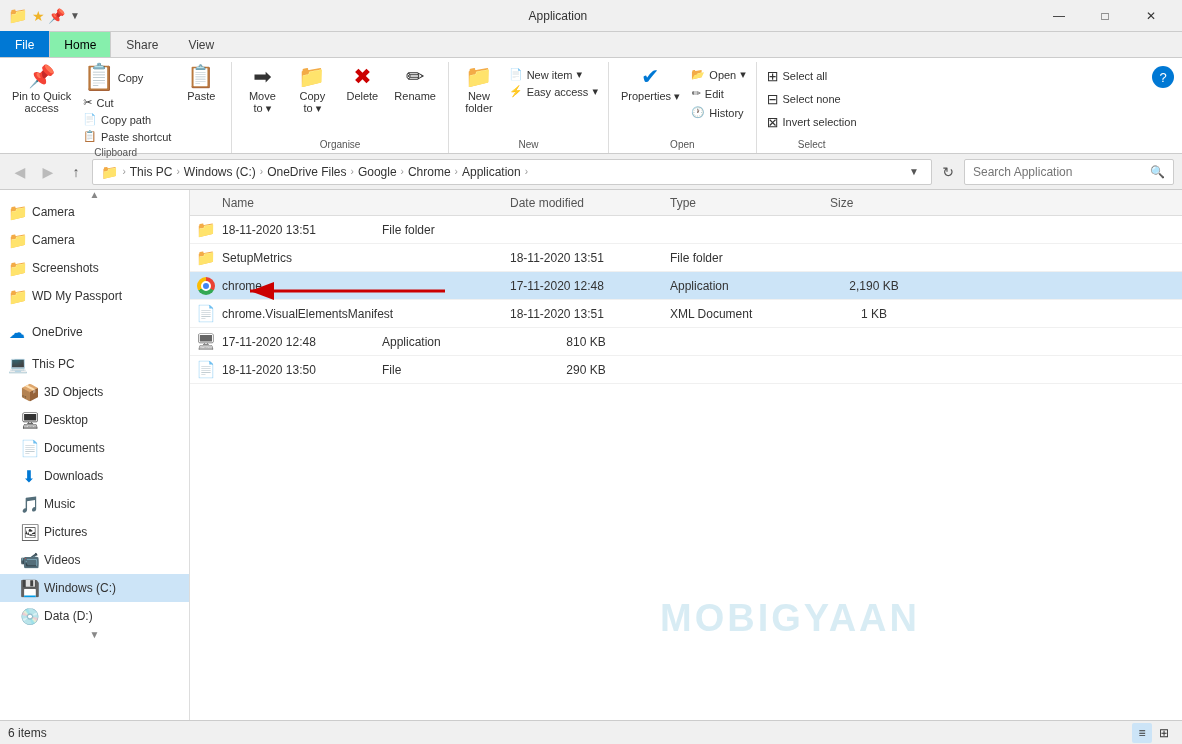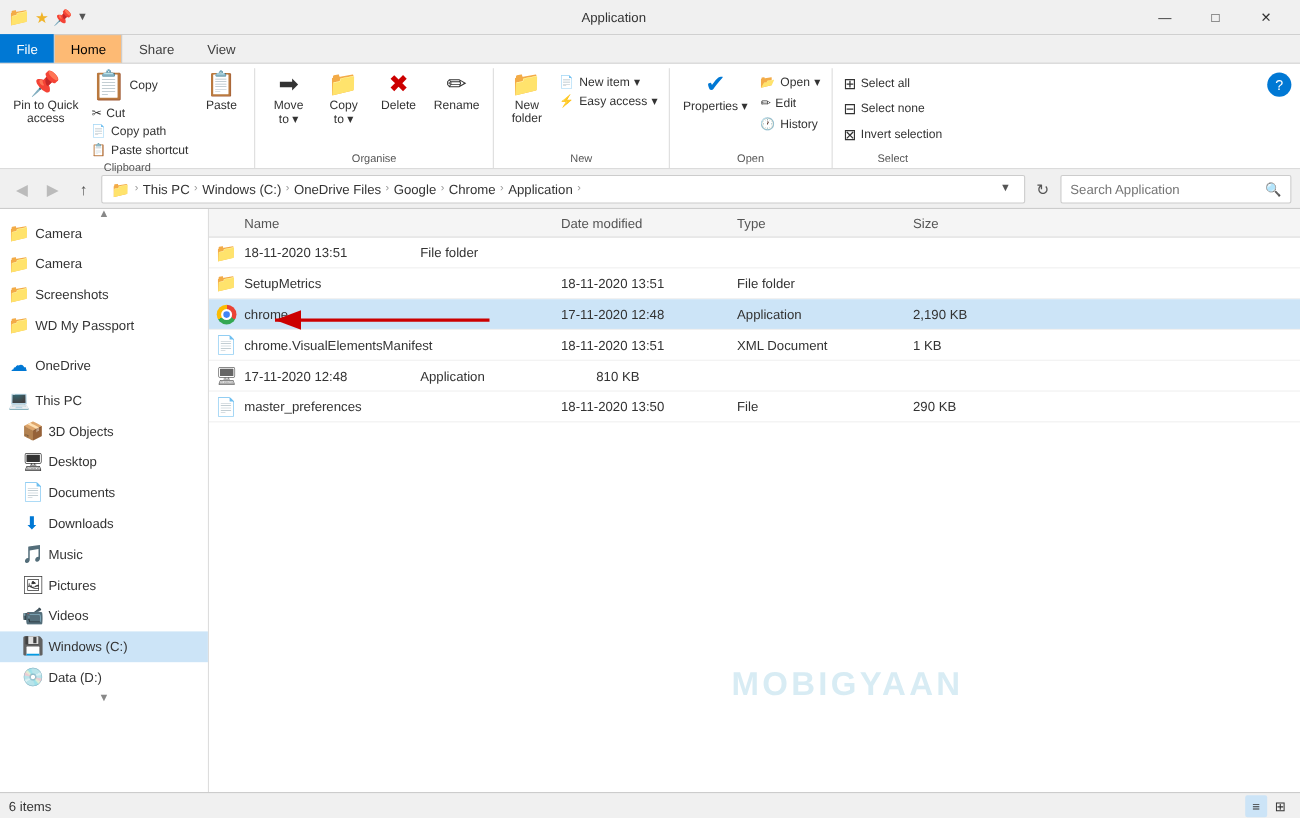"Home" .ribbon-tab.active { background: #fdba74 -> #86efac }
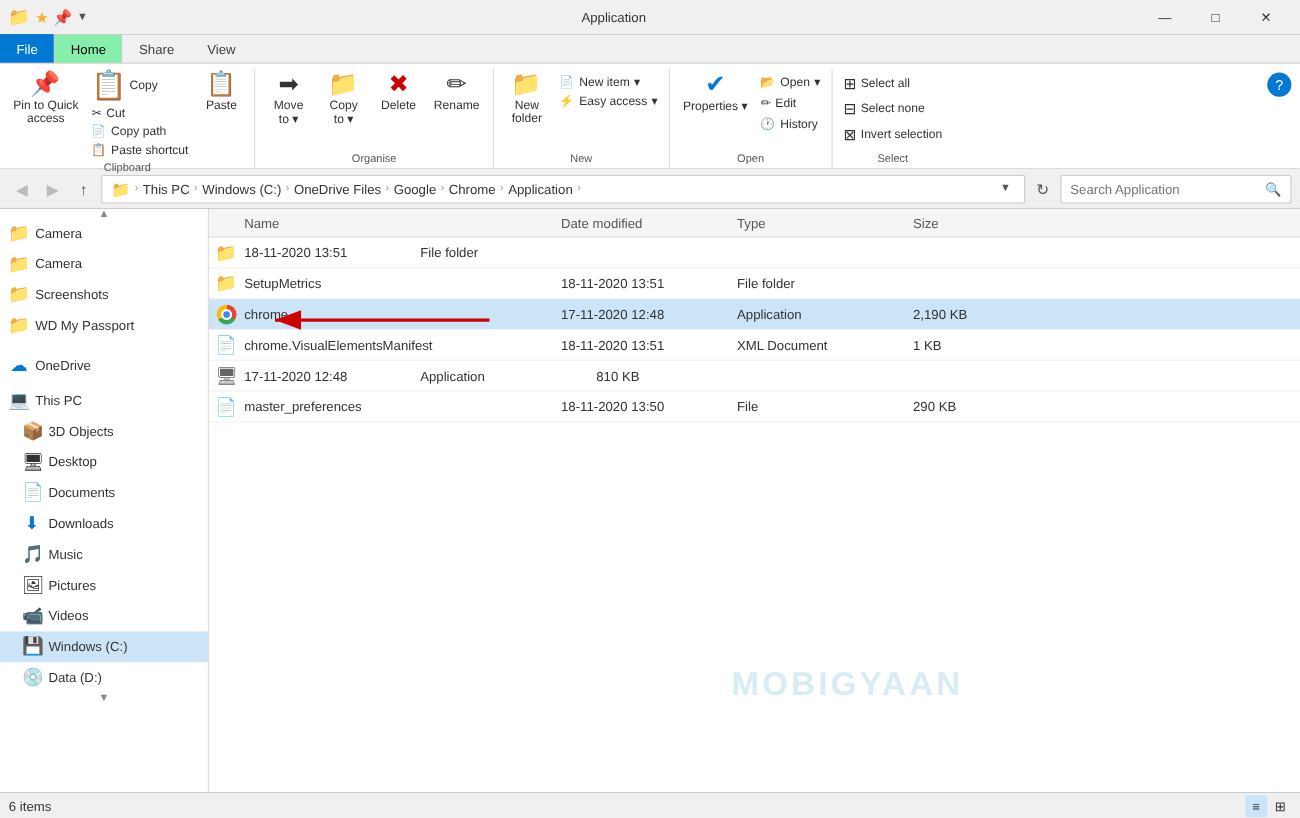"2,190 KB" .file-size { text-align: left -> center }
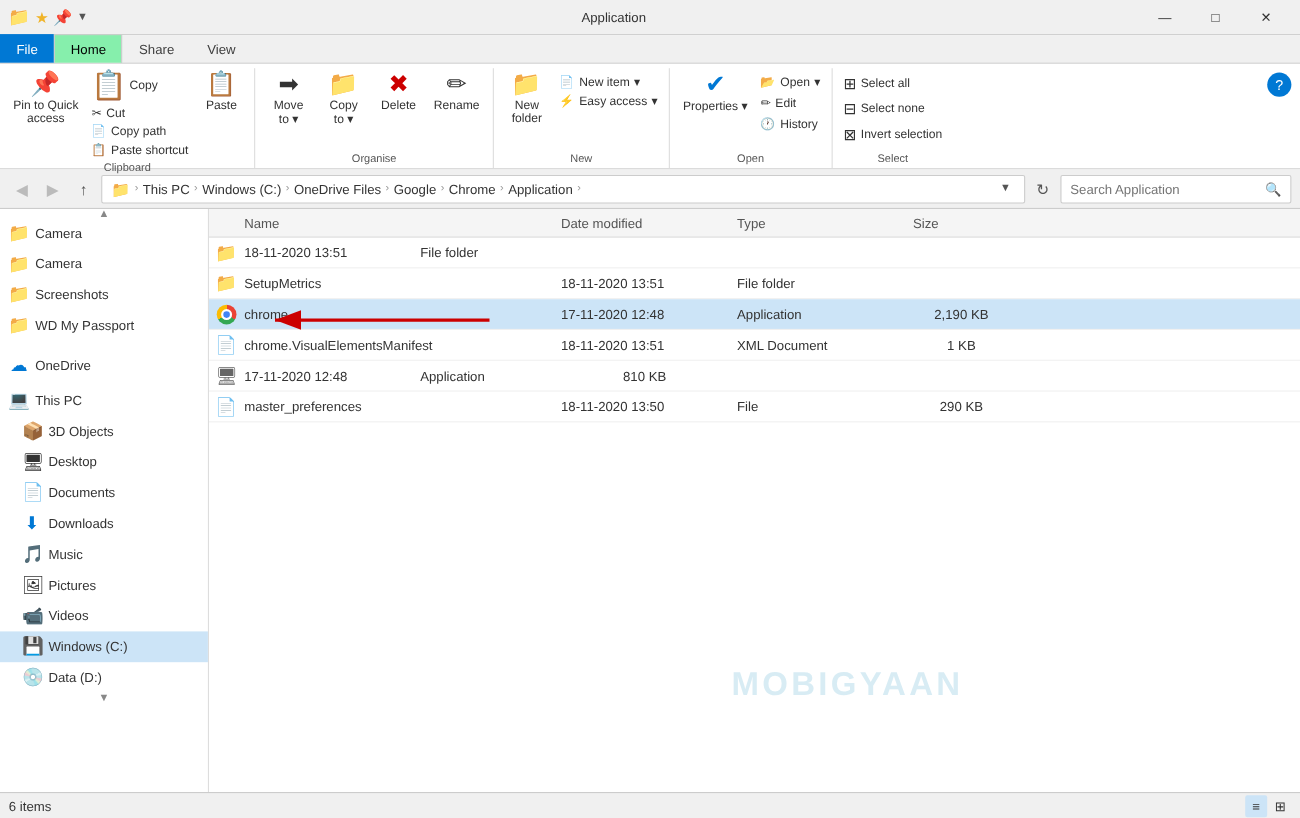"master_preferences" div.file-name-cell { html: <div>master_preferences</div> -> none }
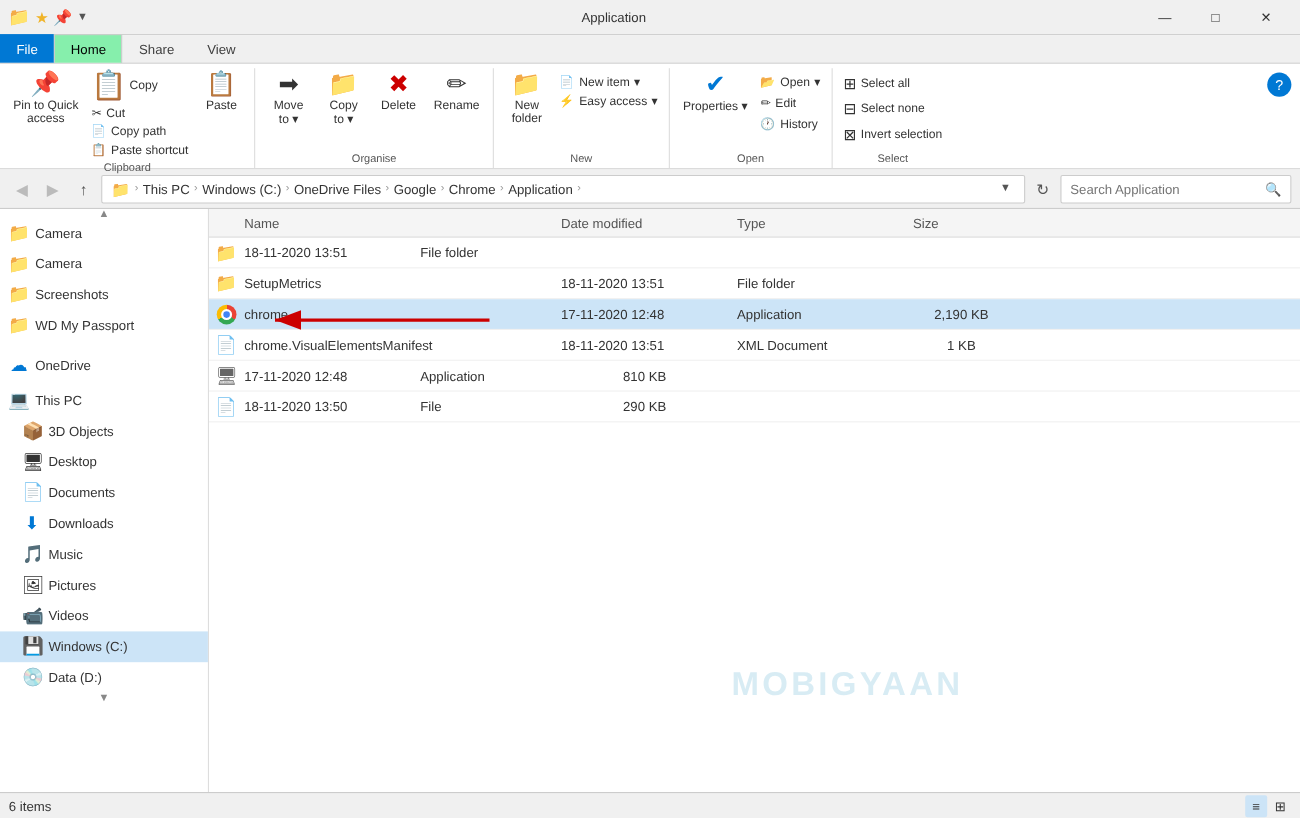"MOBIGYAAN" .watermark { font-size: 30px -> 38px }
